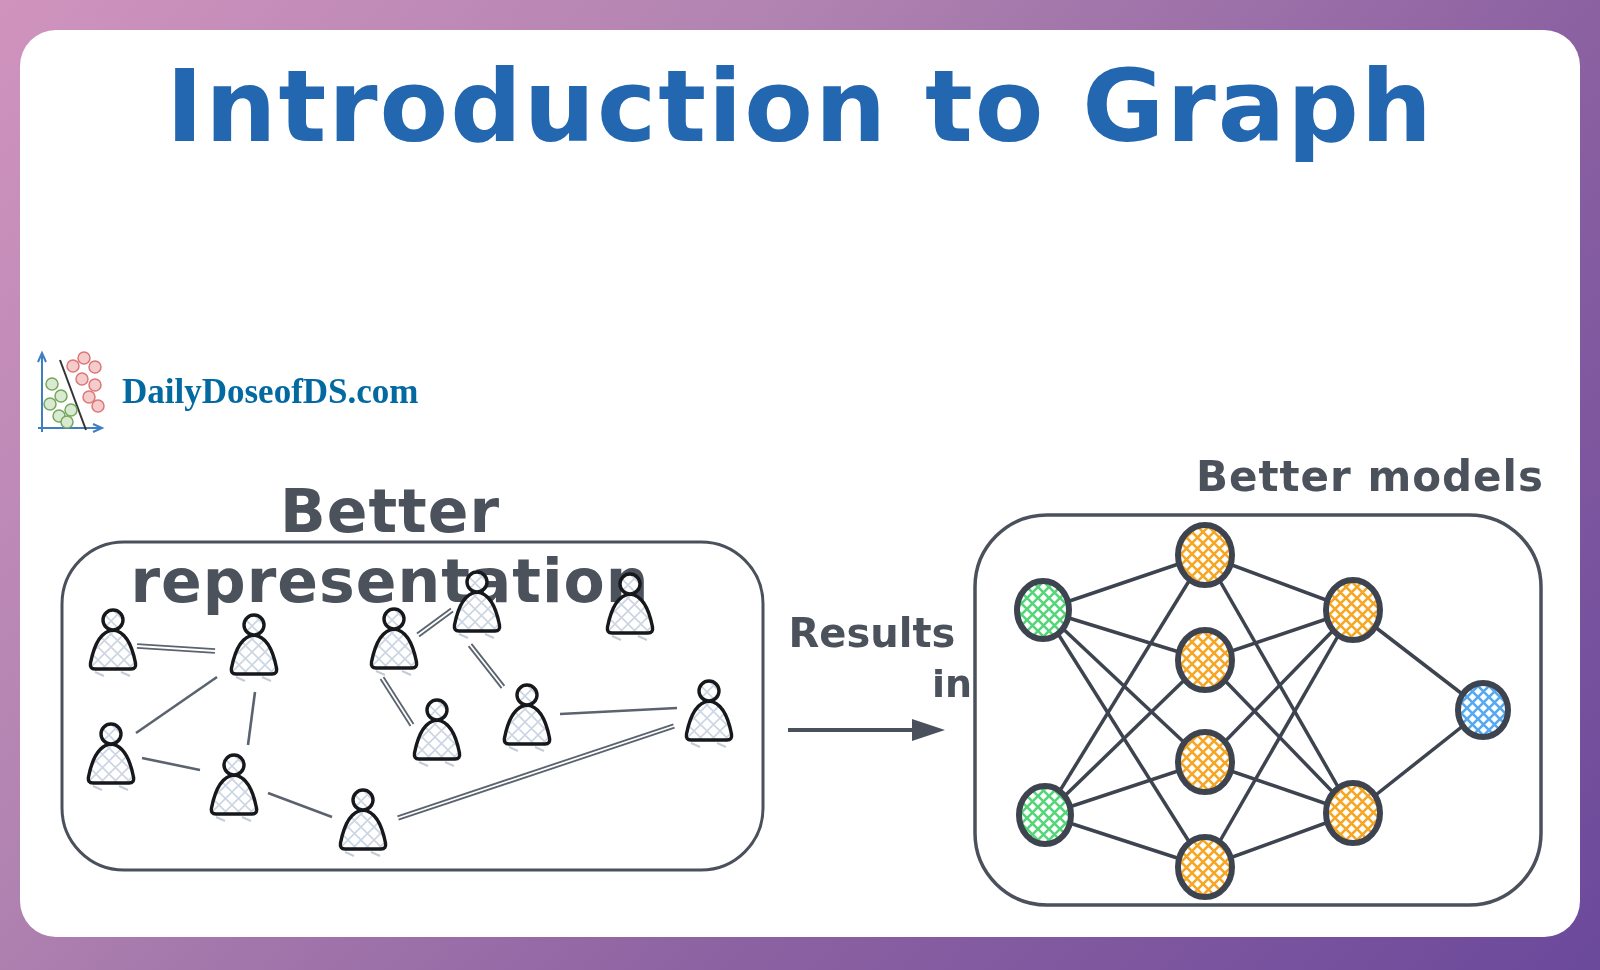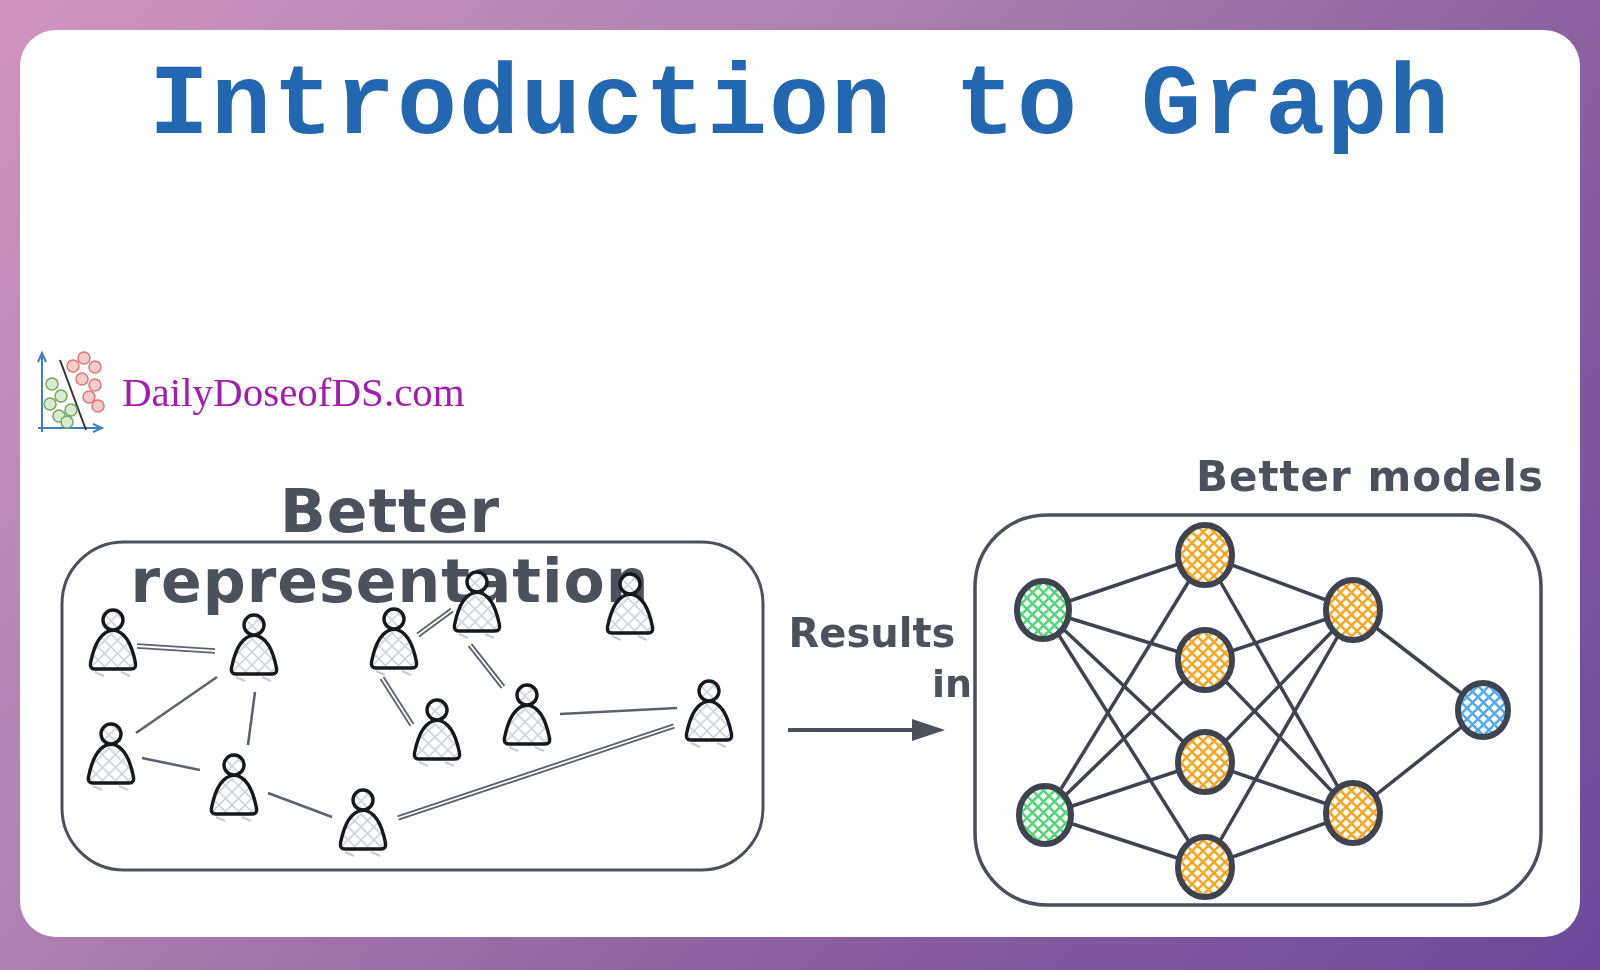"Introduction to Graph" .title { font-family: Liberation Mono, monospace -> none }
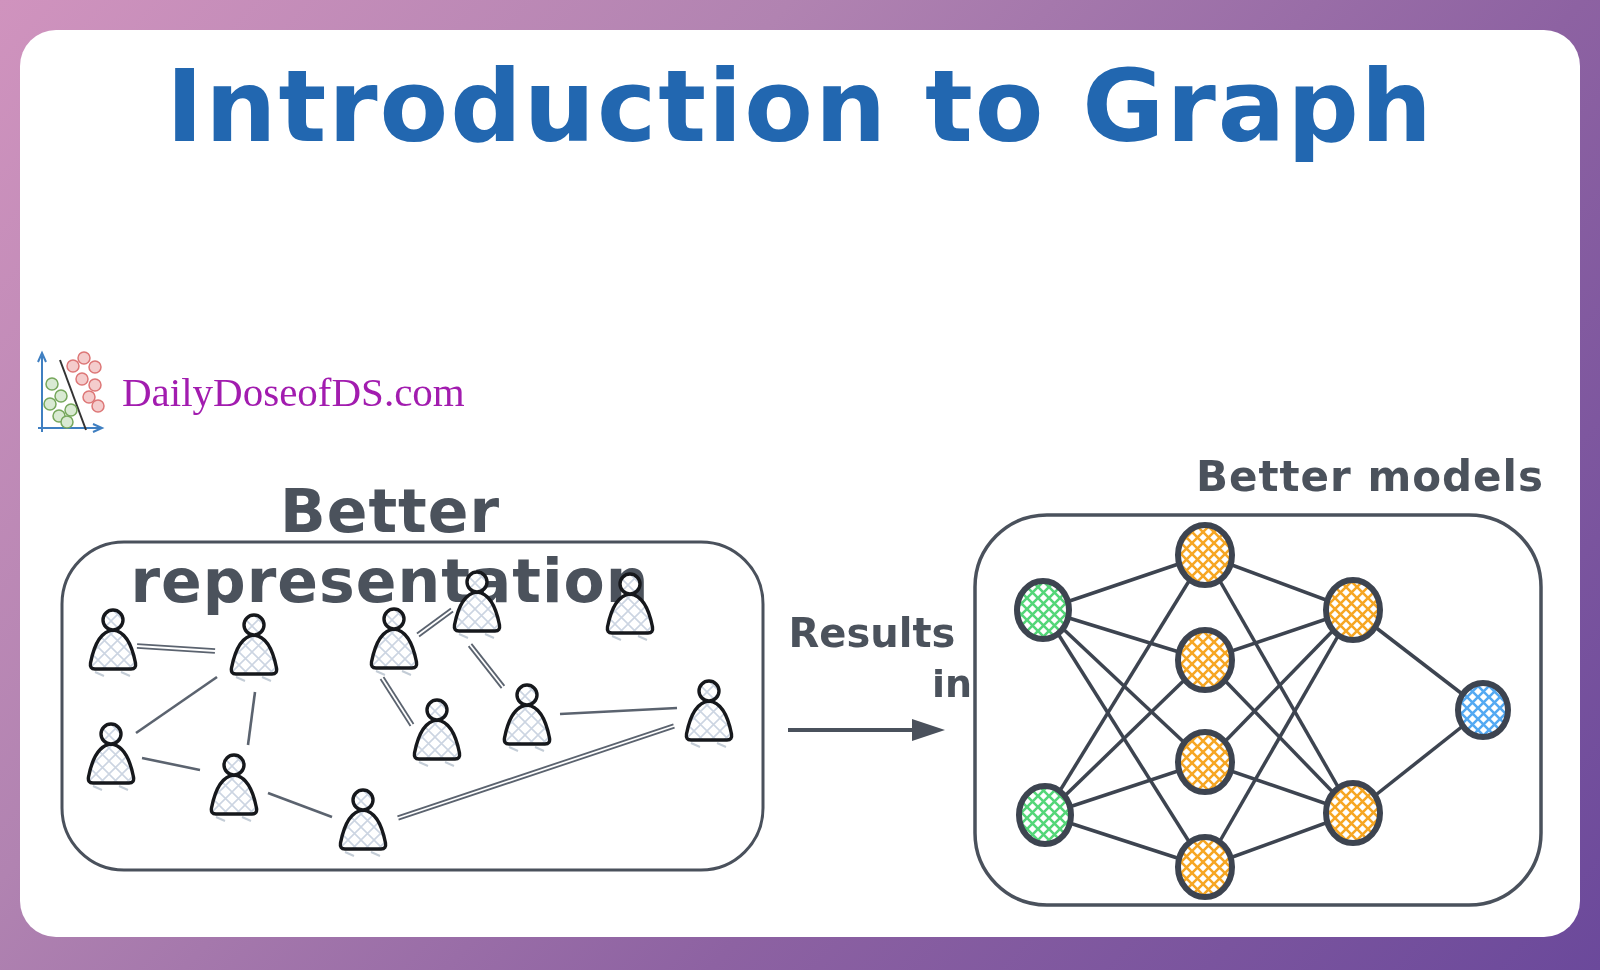"DailyDoseofDS.com" .brand { color: #a21caf -> #0369a1; font-size: 41px -> 35px; font-weight: normal -> bold }
